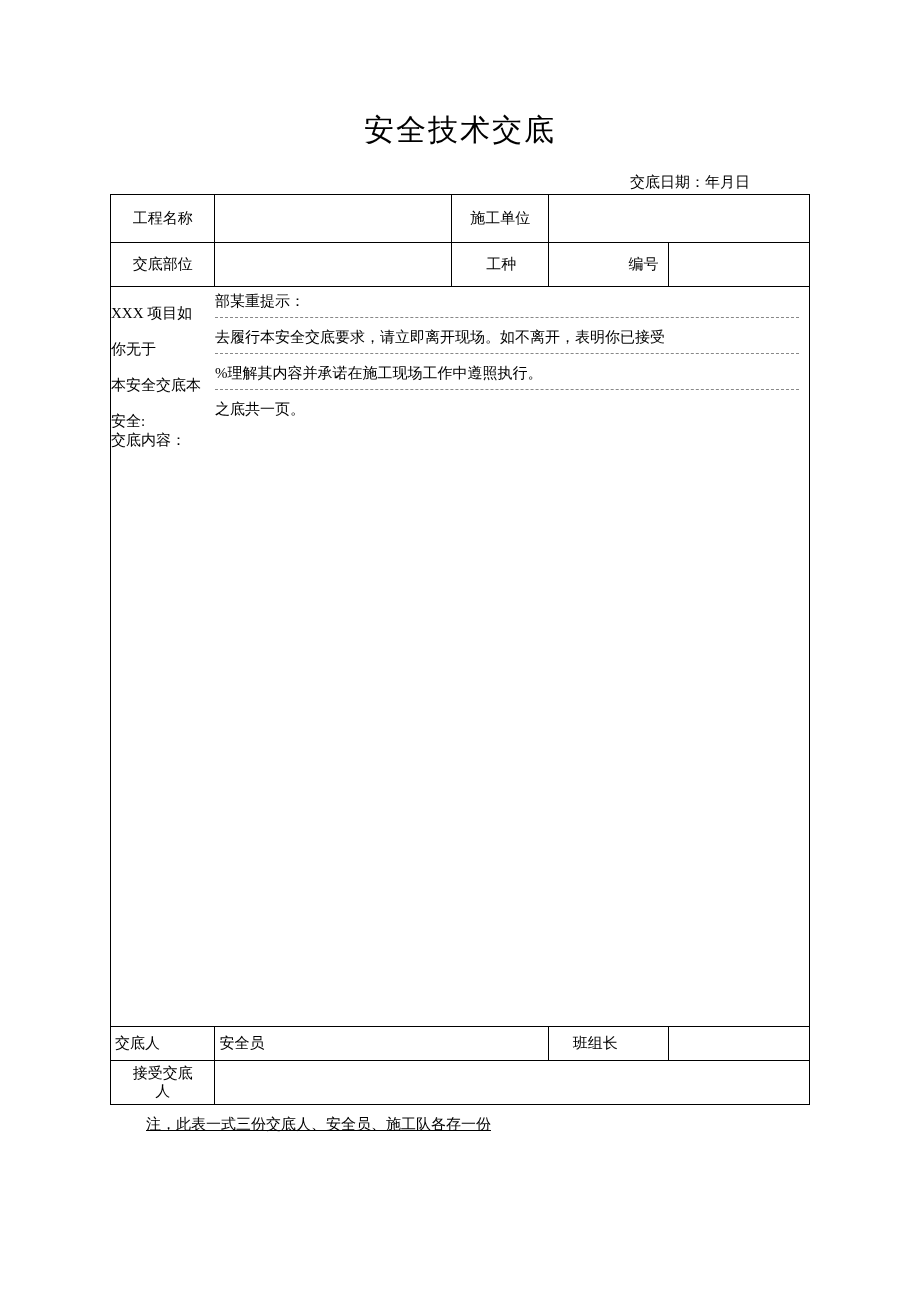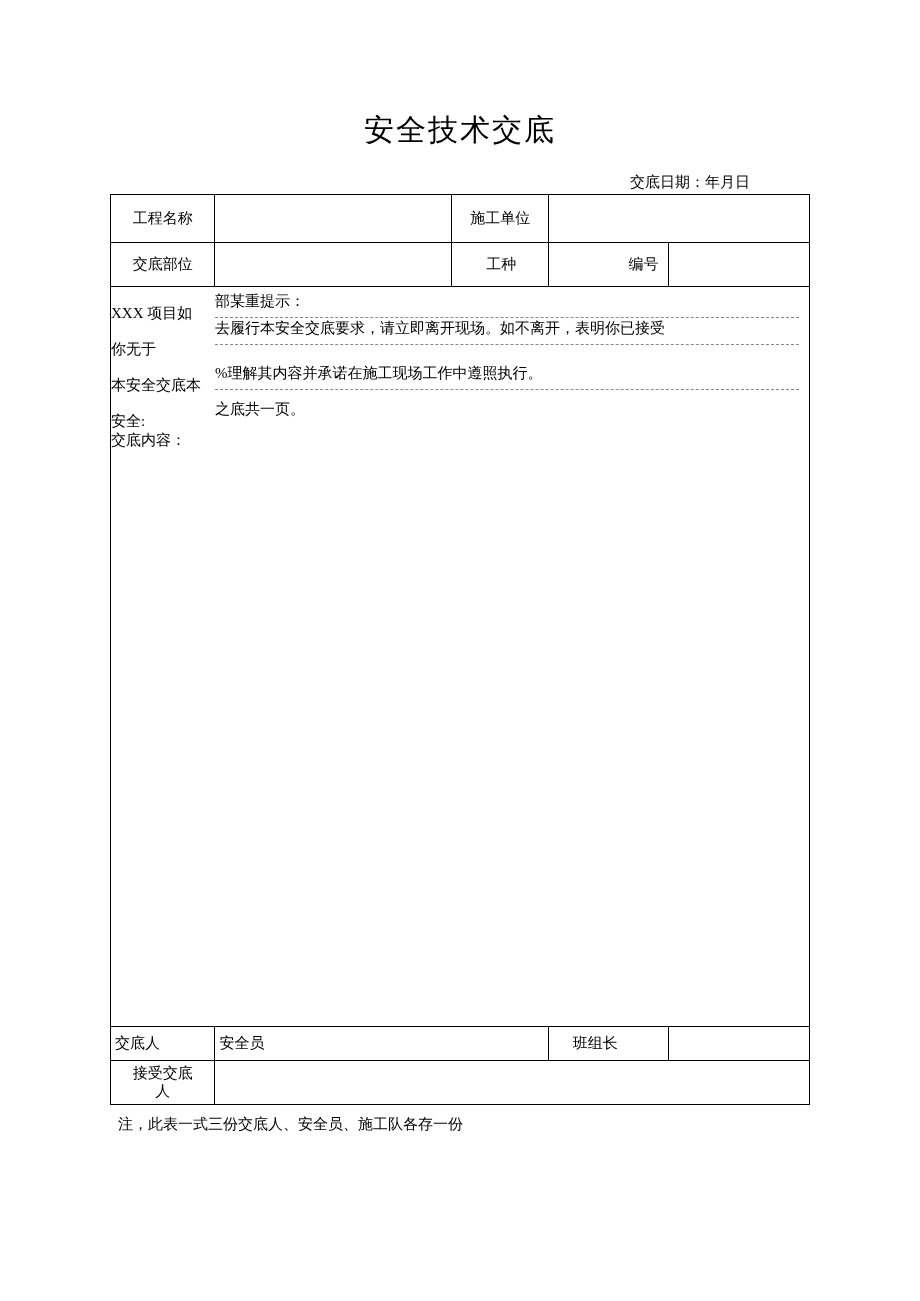"去履行本安全交底要求，请立即离开现场。如不离开，表明你已接受" div.right-col-text { top: 27px -> 36px }
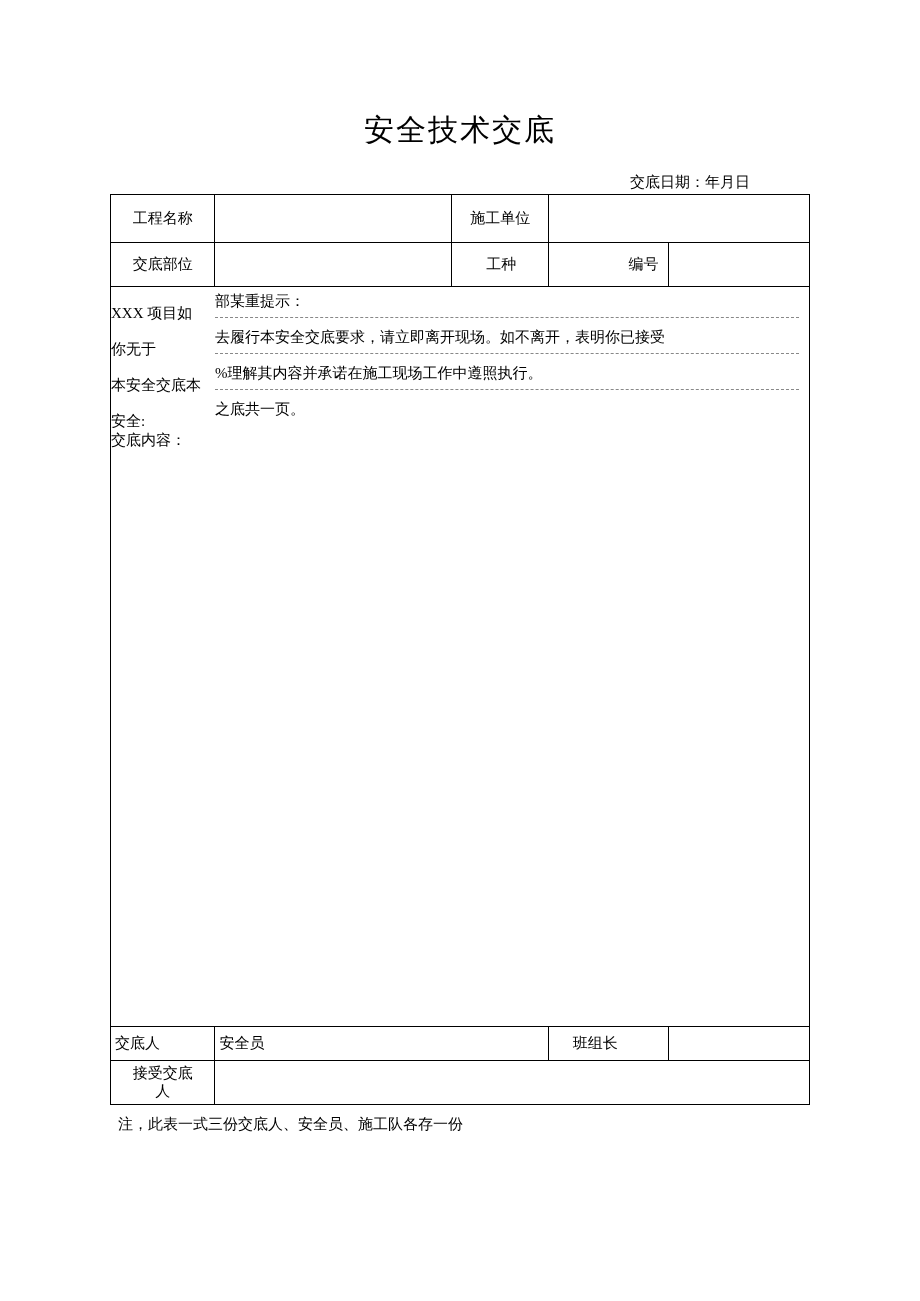"注，此表一式三份交底人、安全员、施工队各存一份" .note { margin-left: 8px -> 36px; text-decoration: none -> underline }
